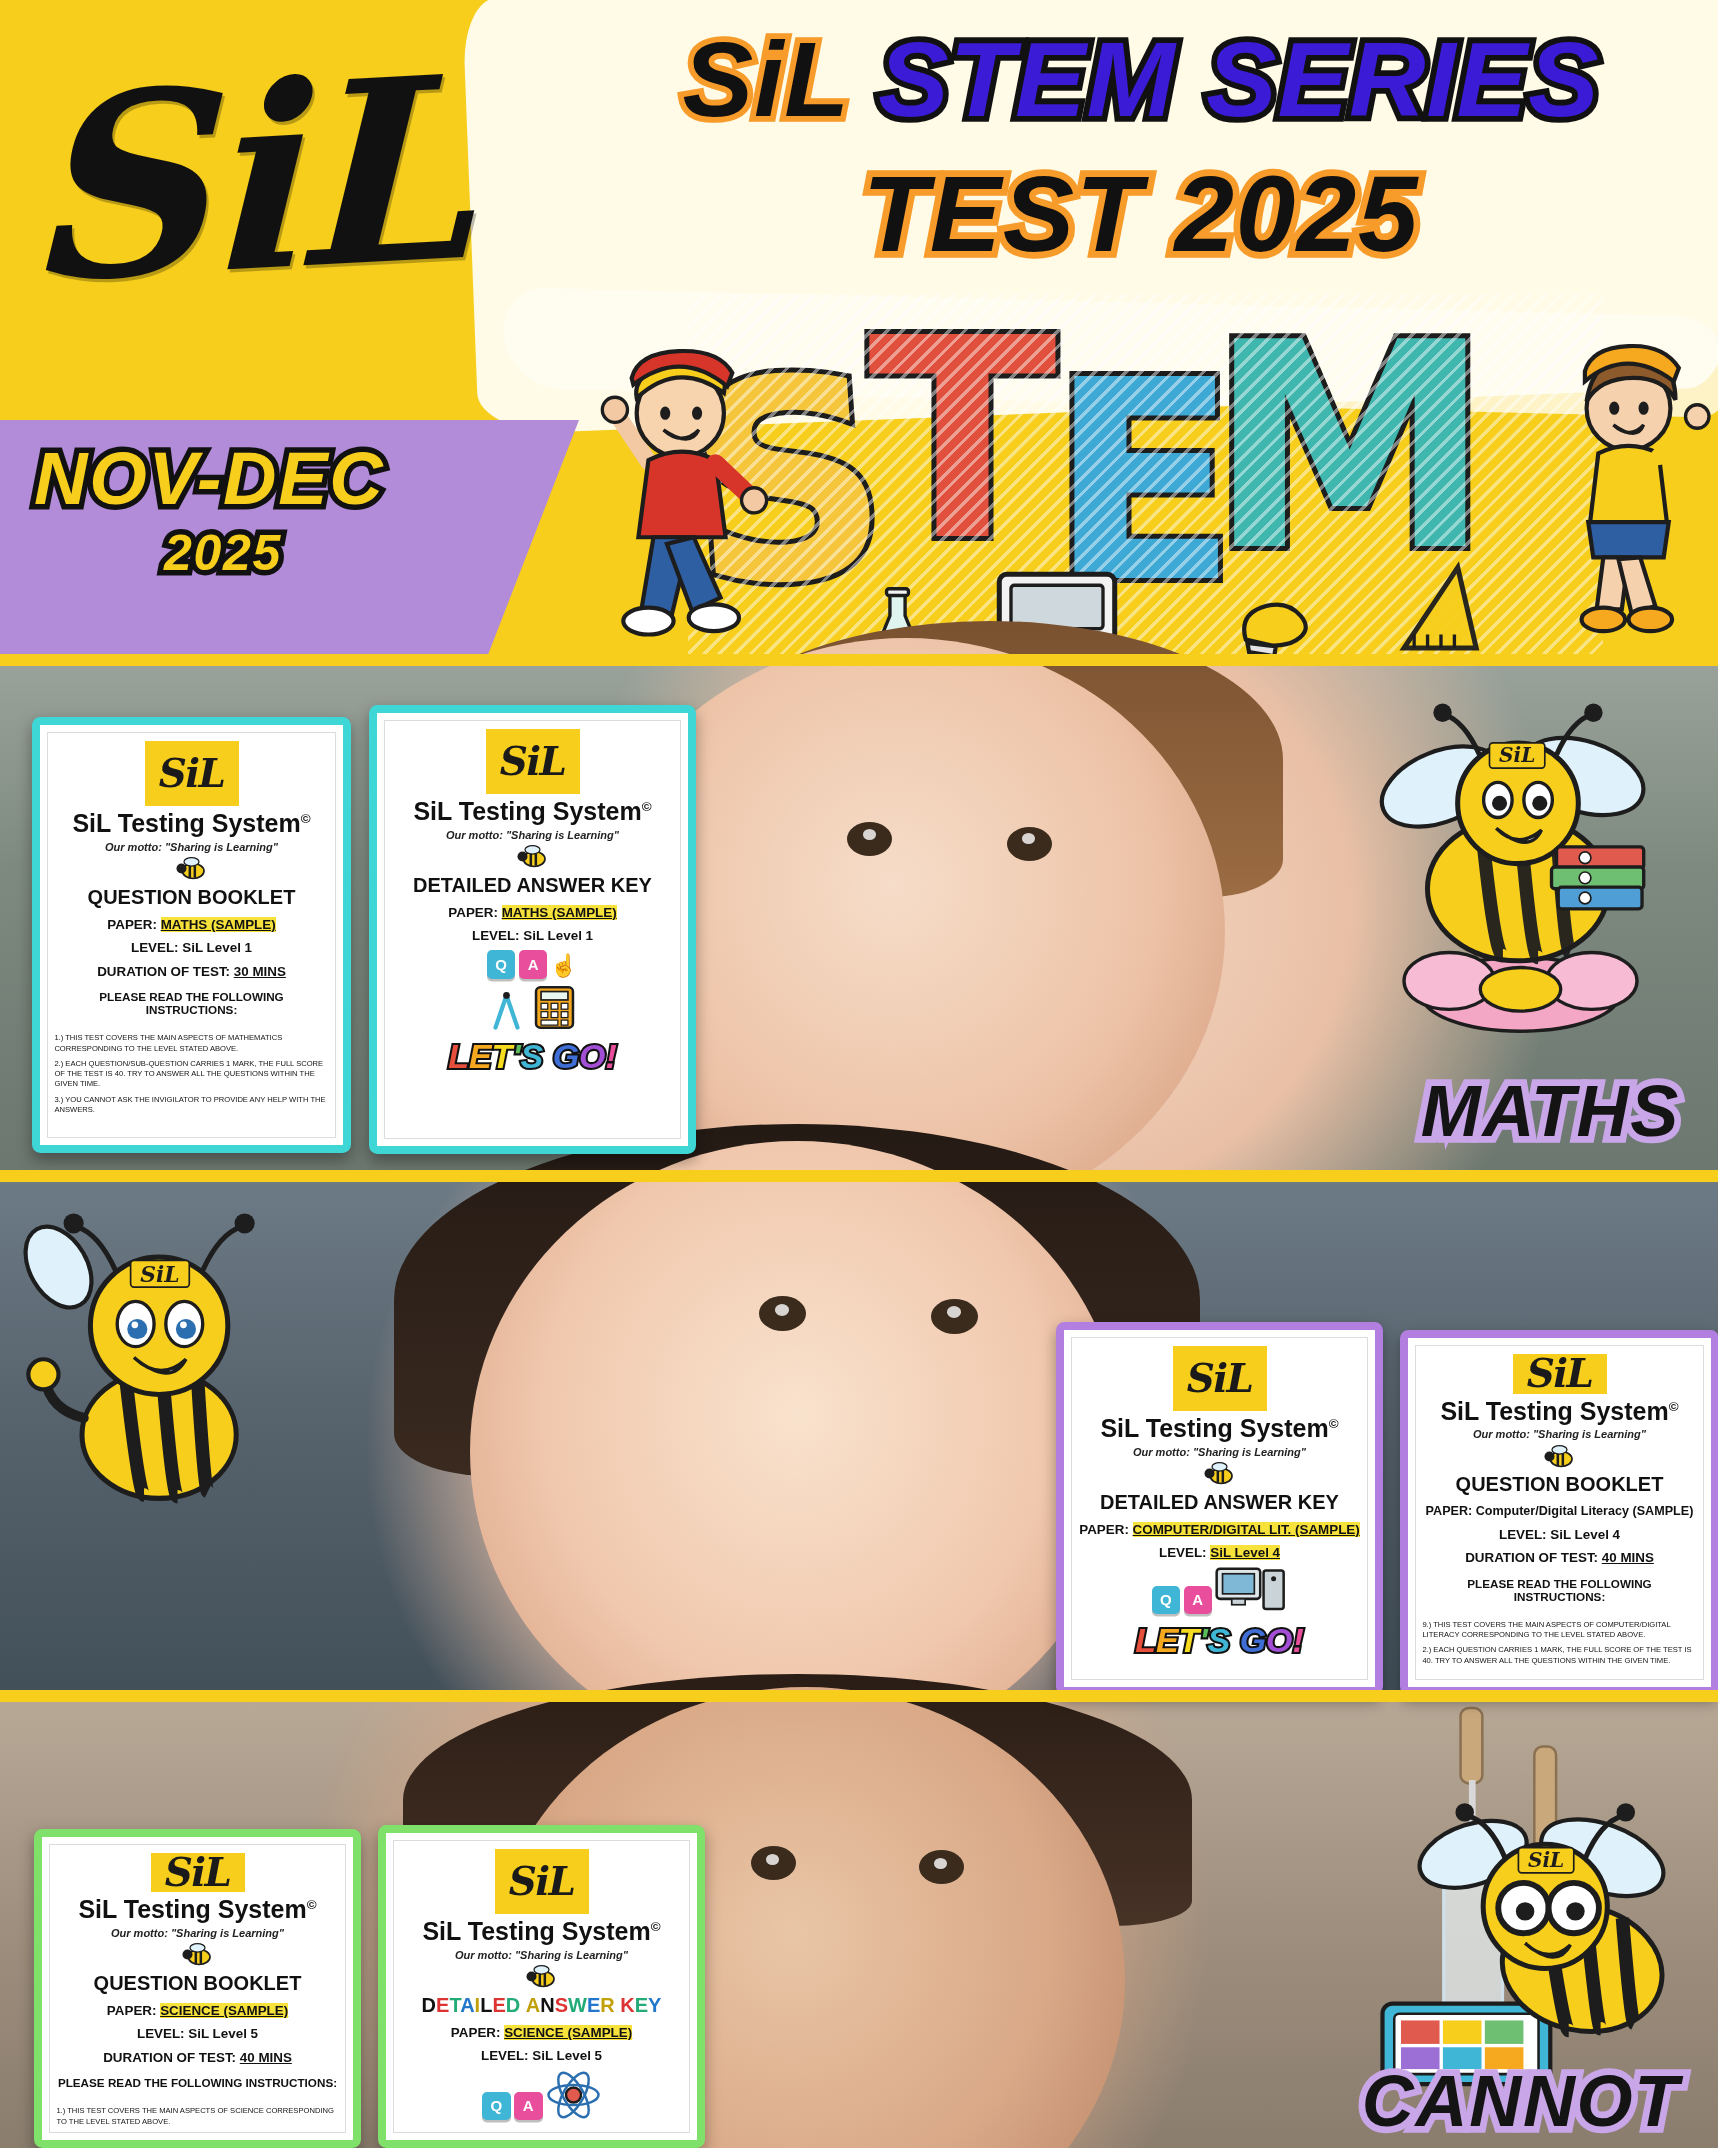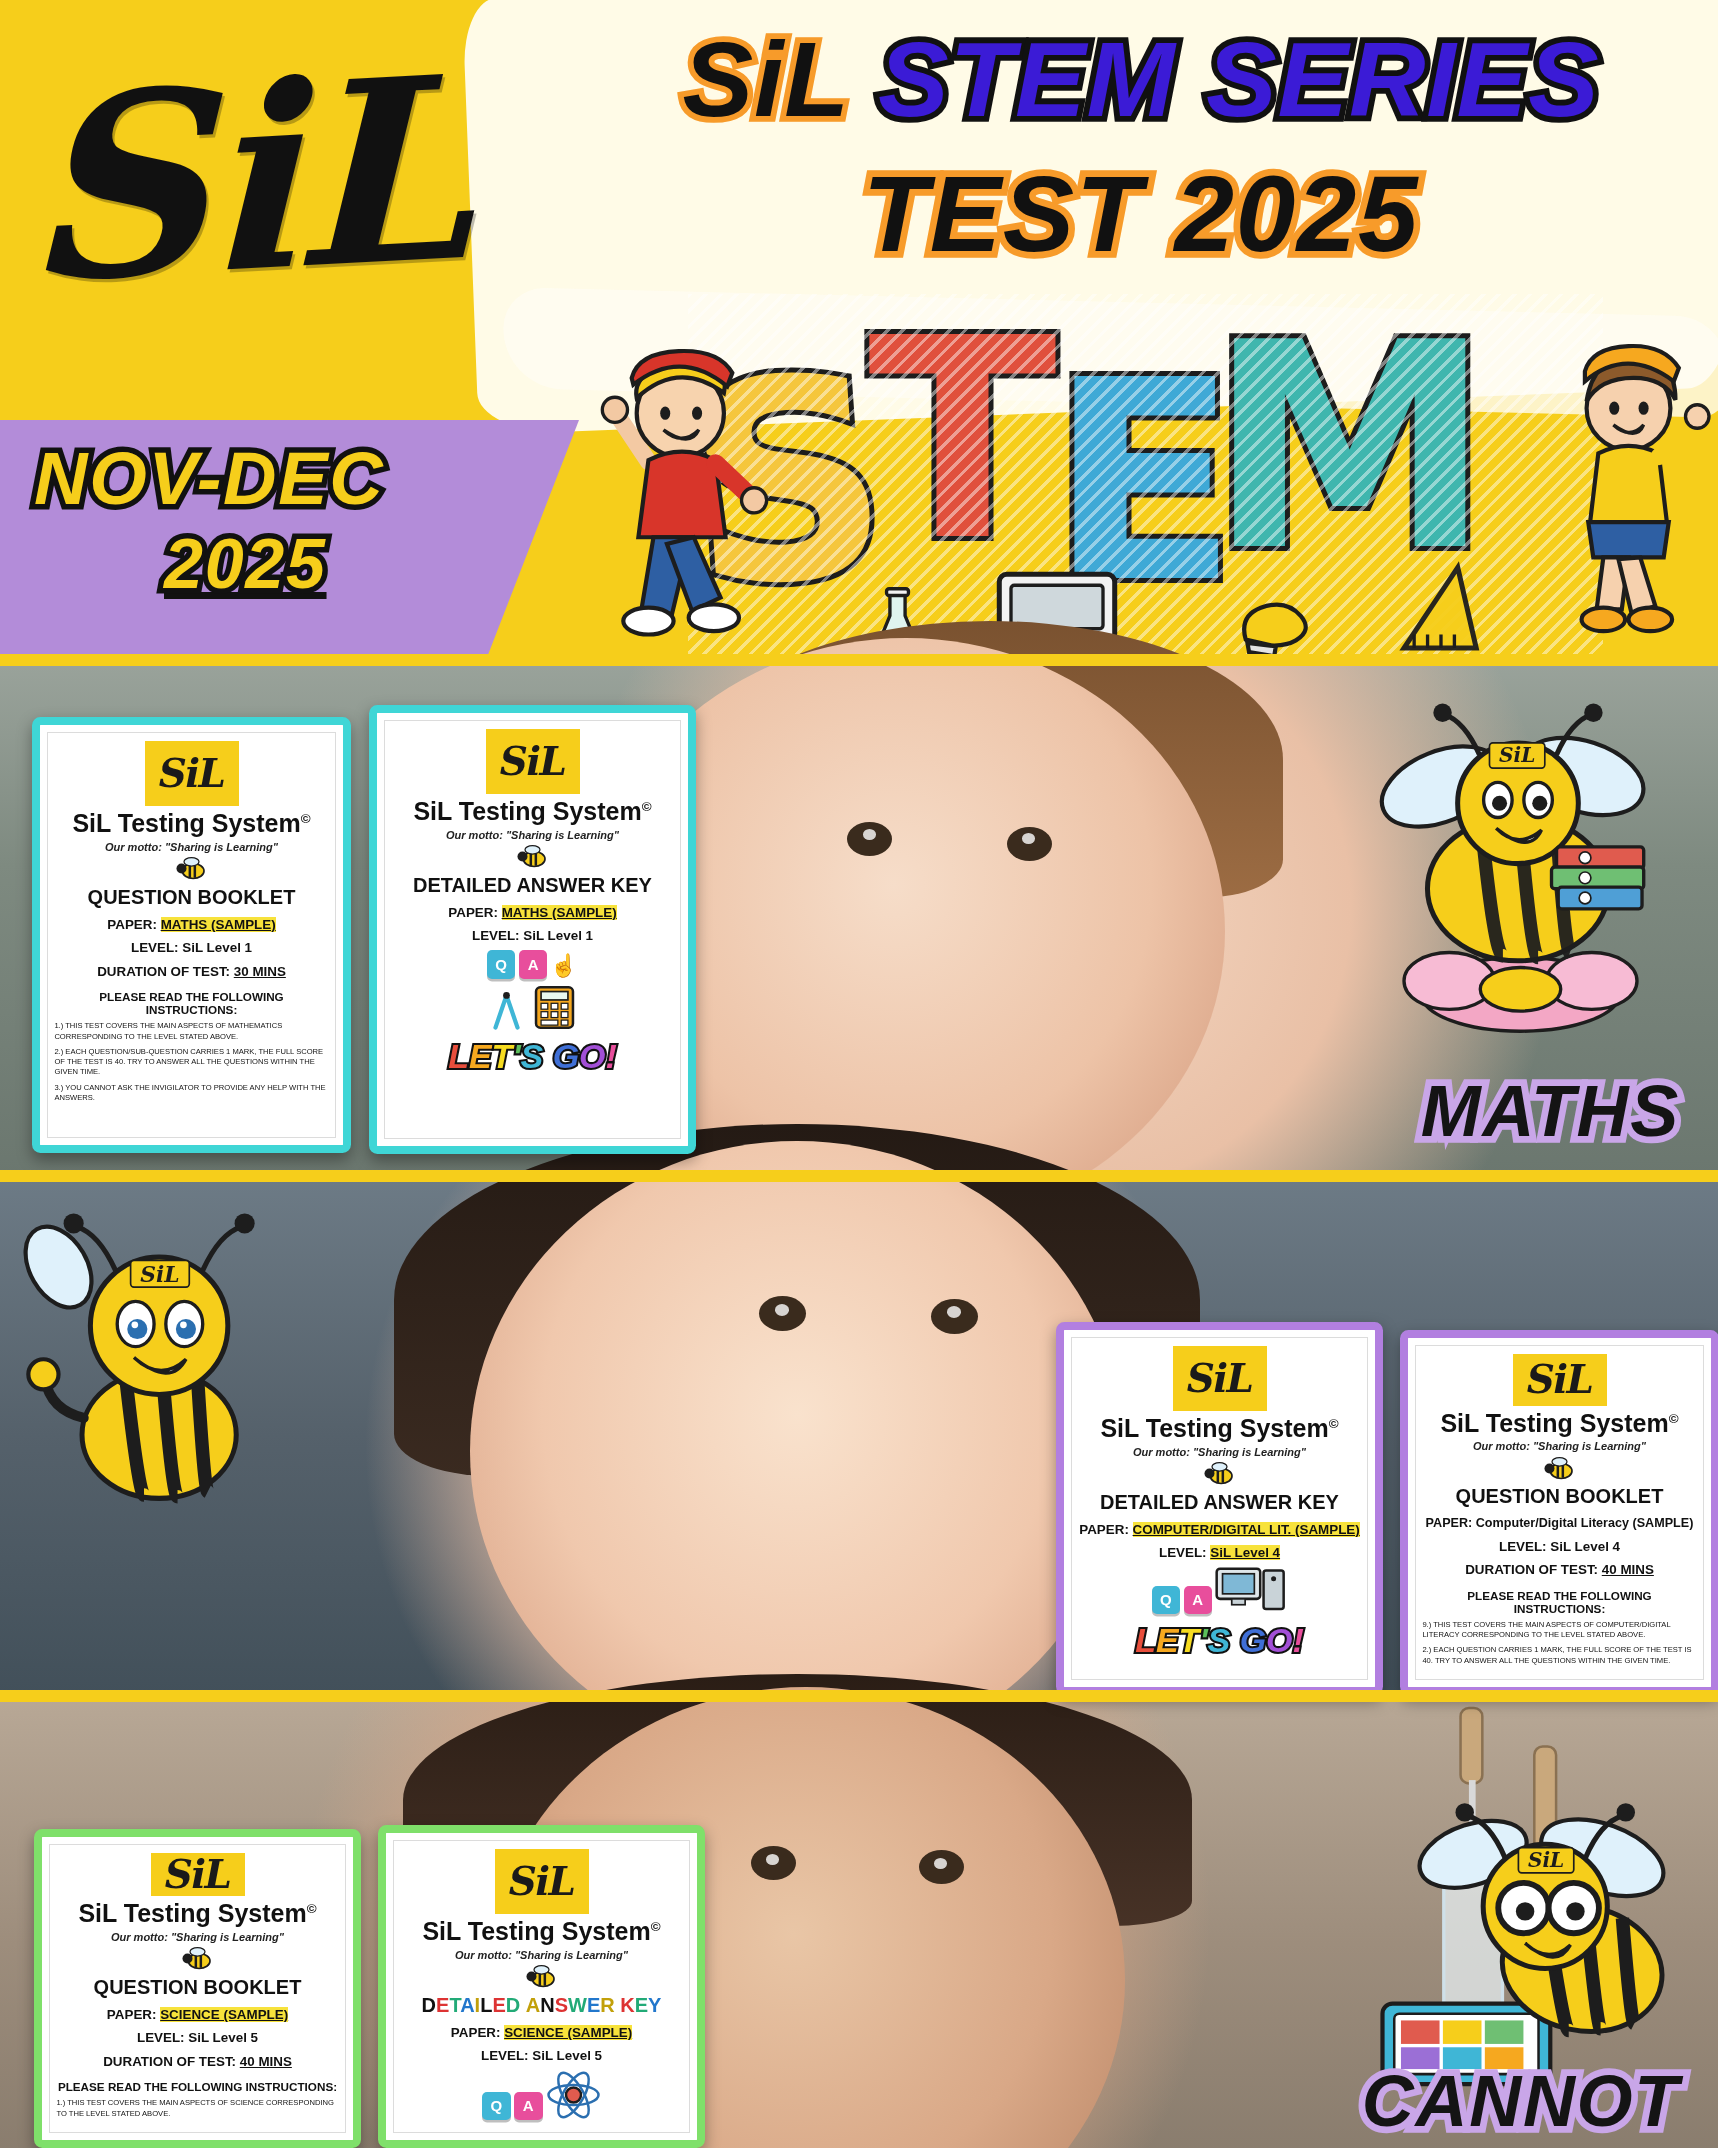"2025" .nov-text2 { font-size: 70px -> 50px; text-decoration: underline -> none }
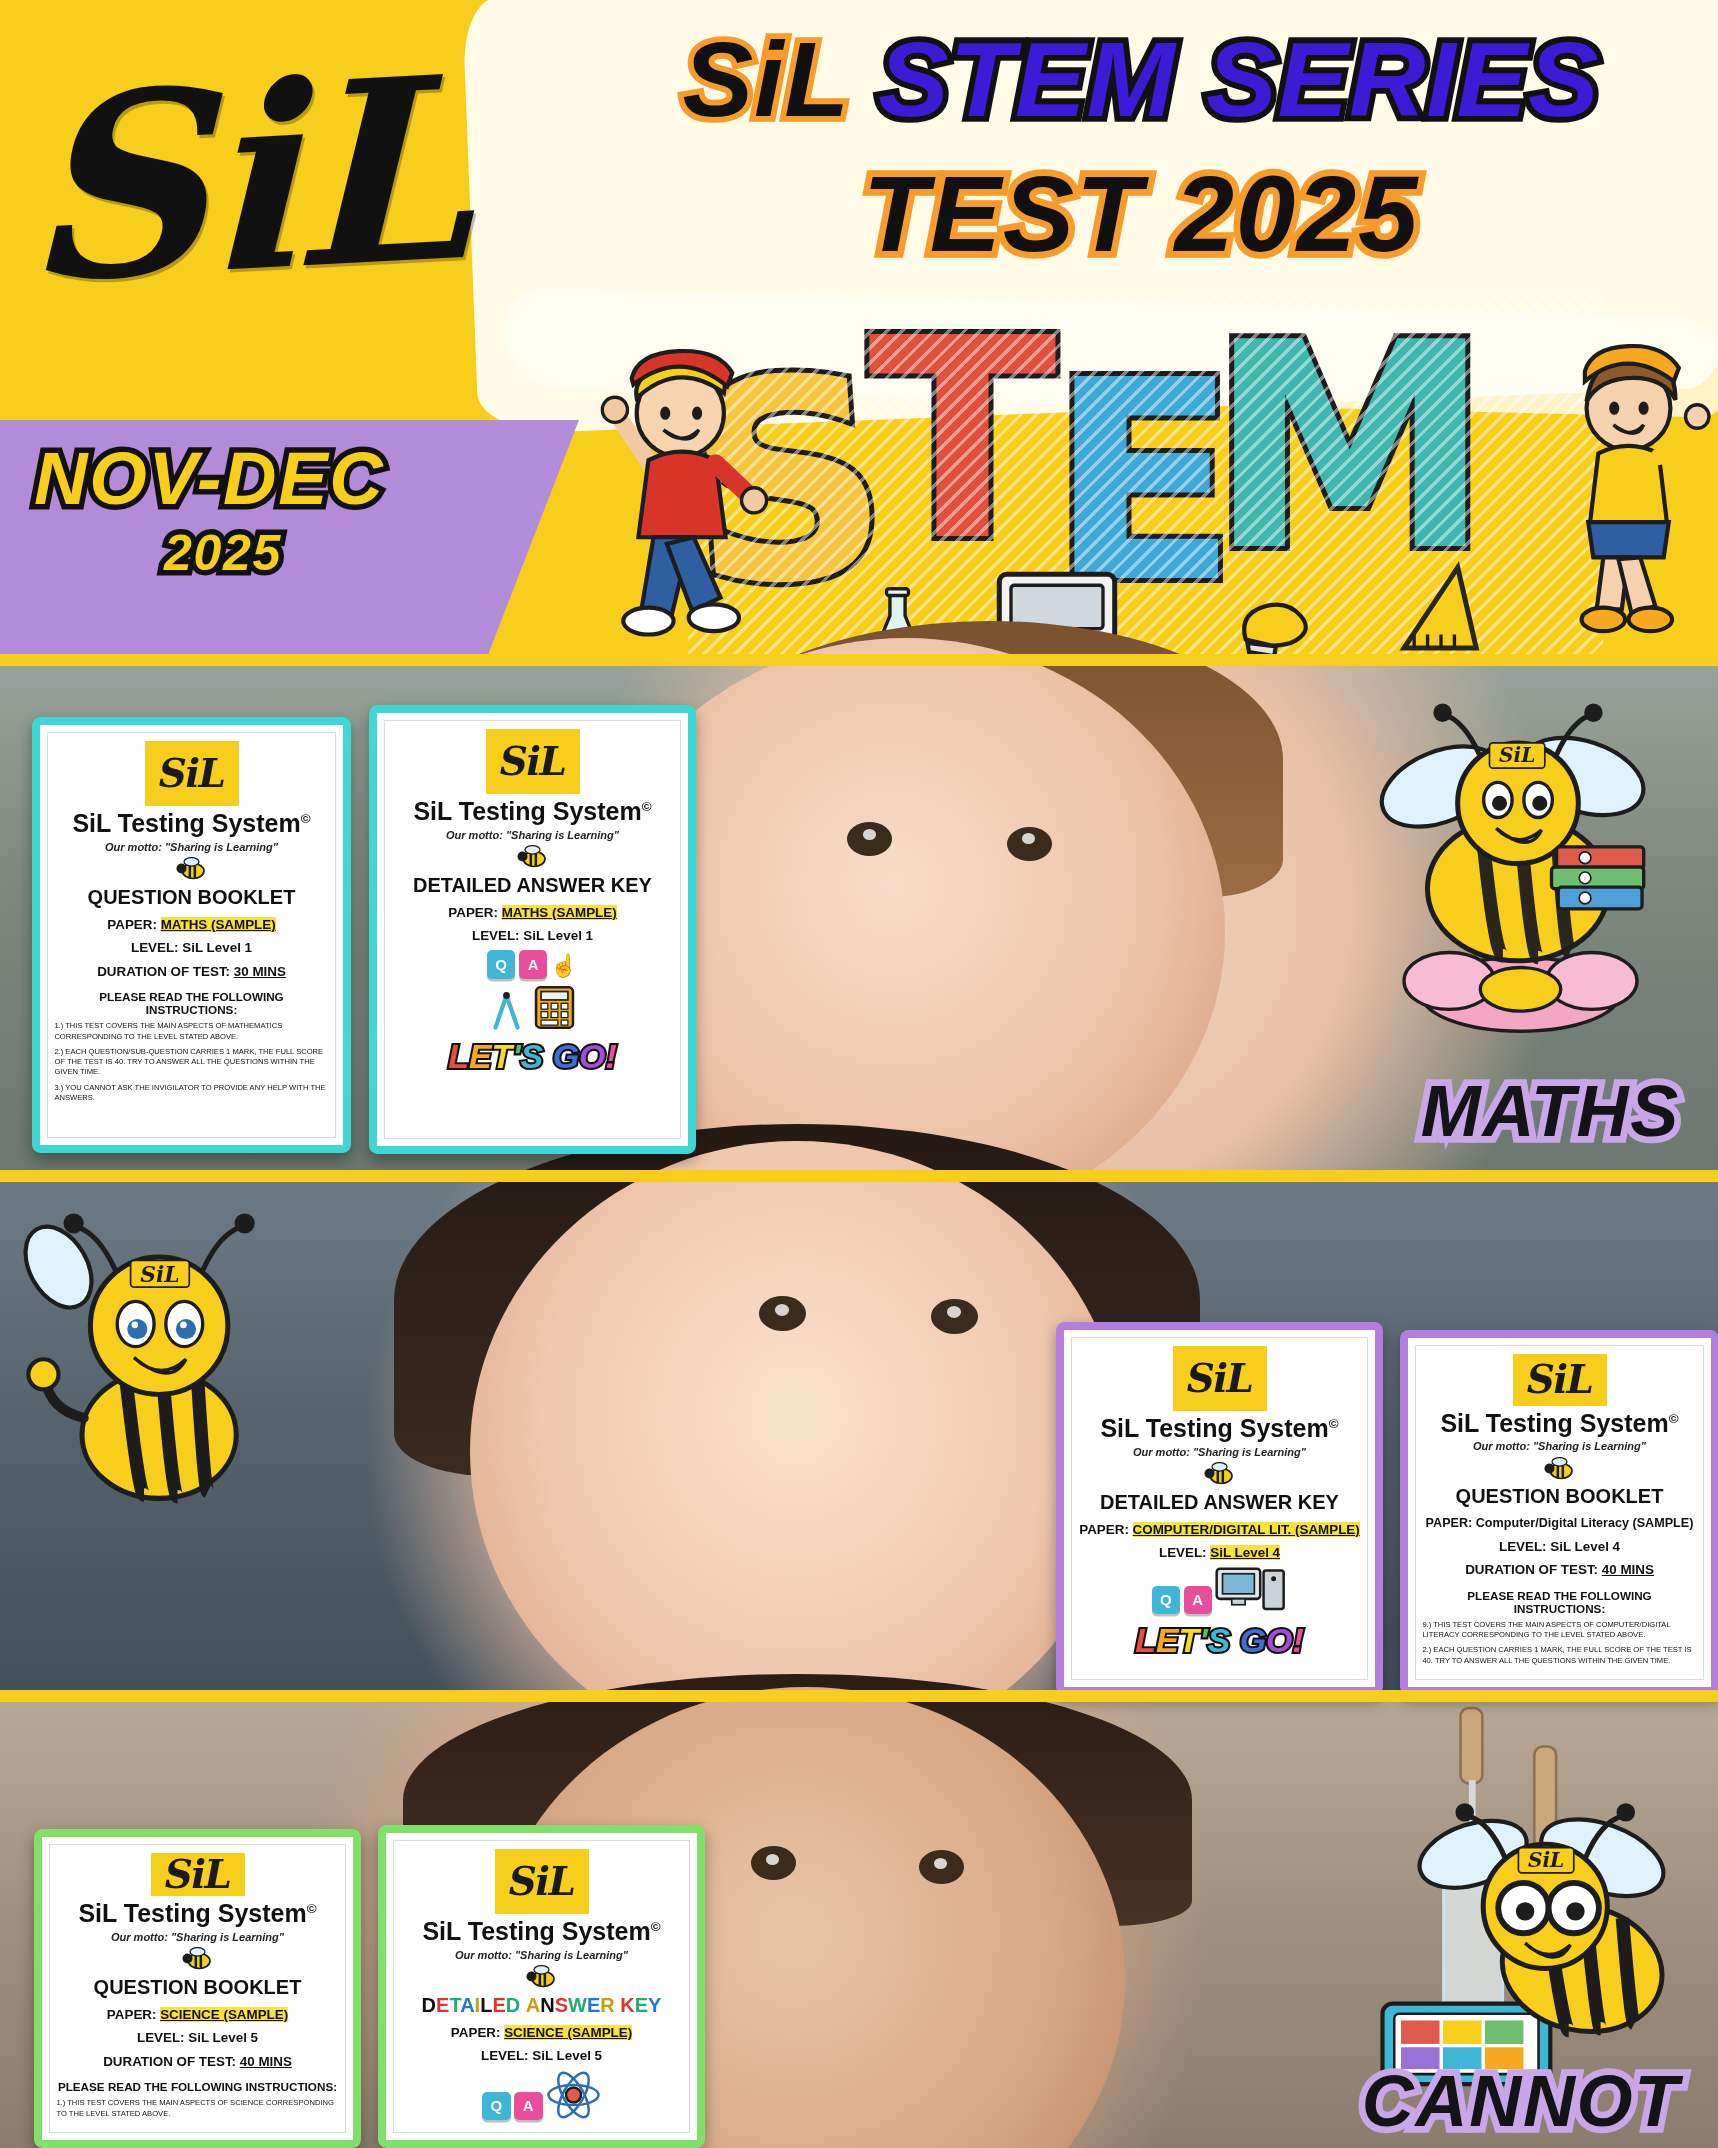"1.) THIS TEST COVERS THE" .bk-instr { margin-top: 5px -> 17px }
